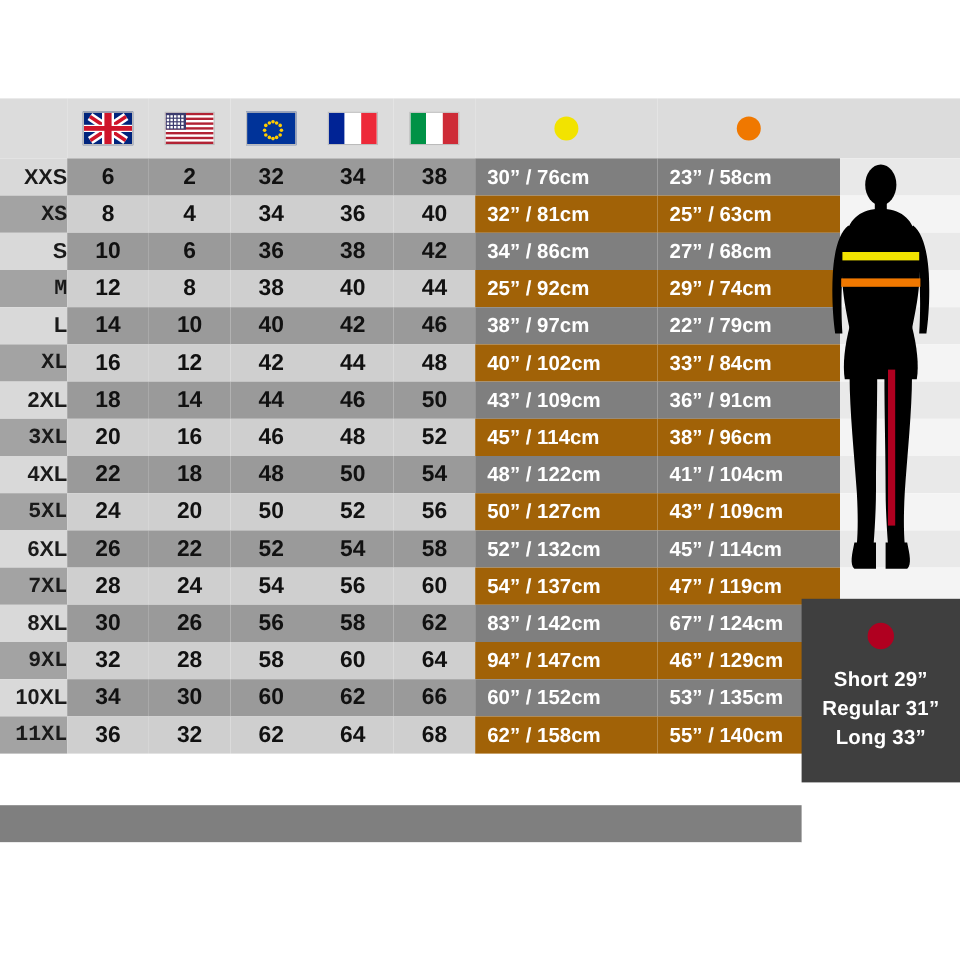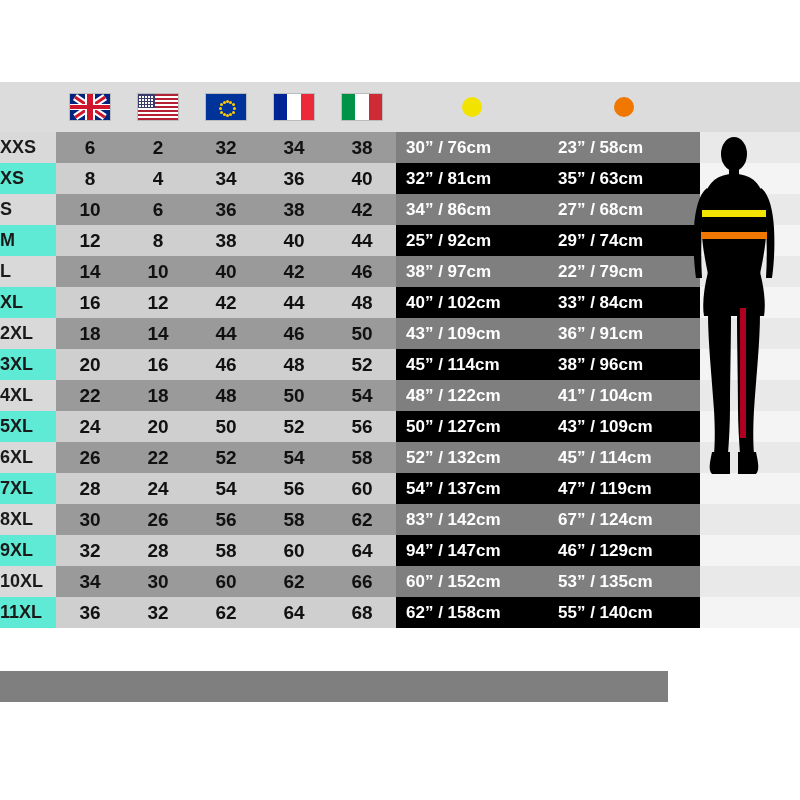"XXS" td.size-label { text-align: left -> right }
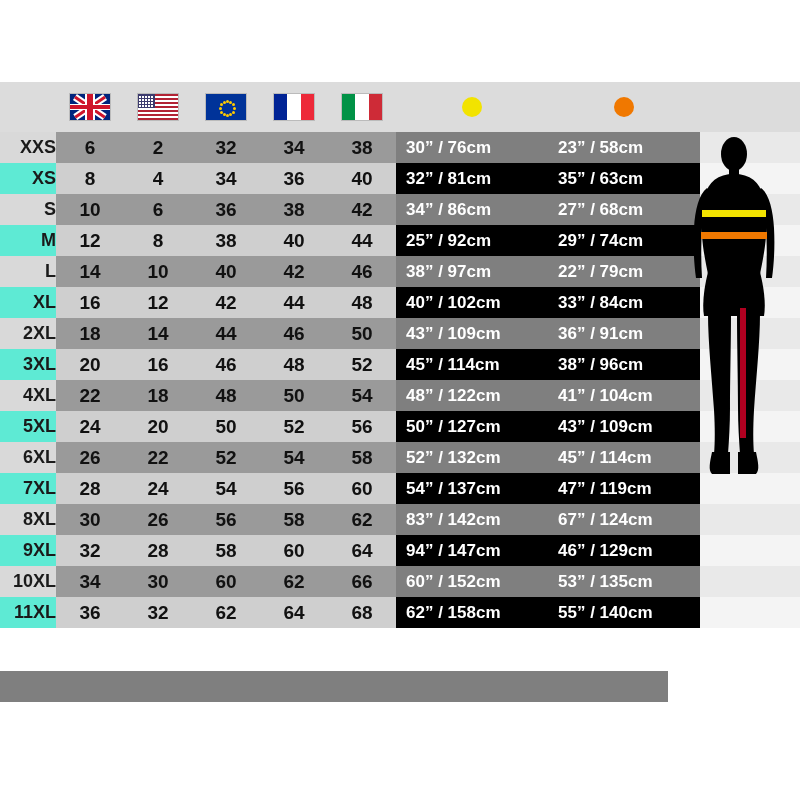"XS" tr.band-light td.size-label { background: #5eead4 -> #a3a3a3; font-family: none -> Liberation Mono, monospace }
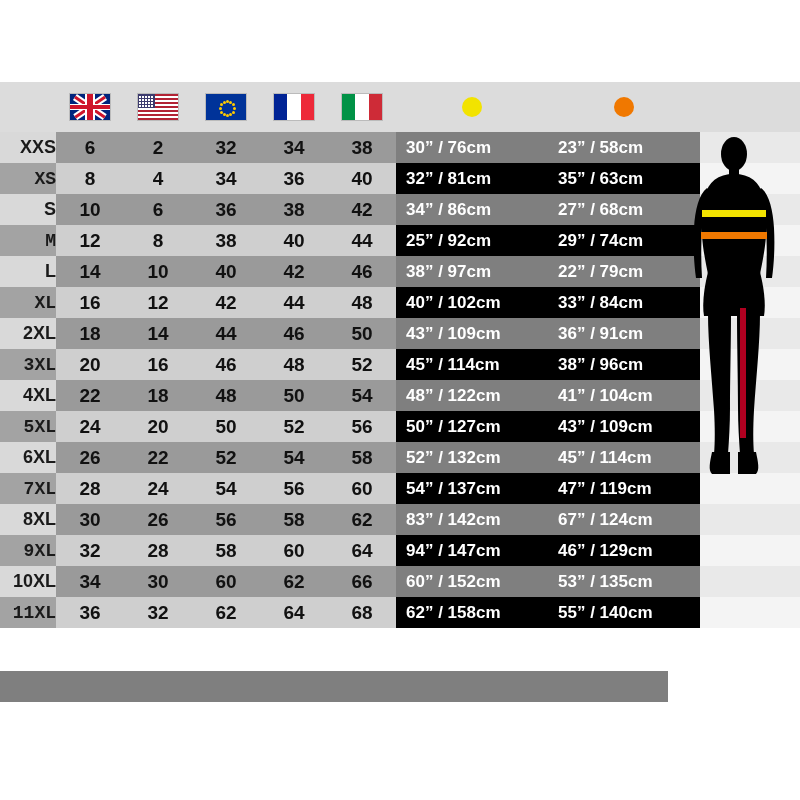"32” / 81cm" tr.band-light td.meas { background: #000000 -> #a16207 }
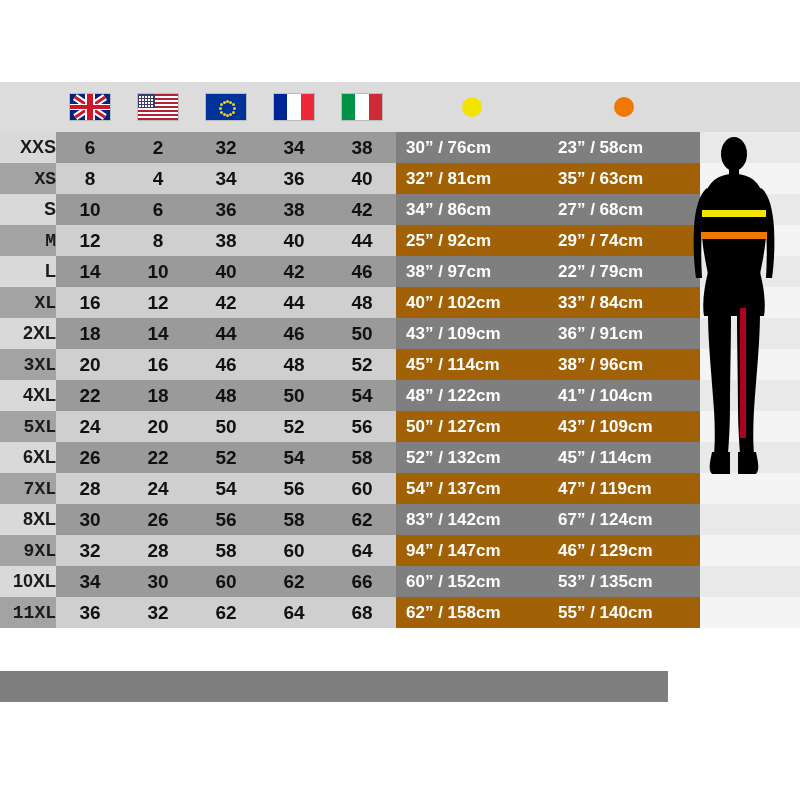"35” / 63cm" td.meas { text: 35 -> 25 }
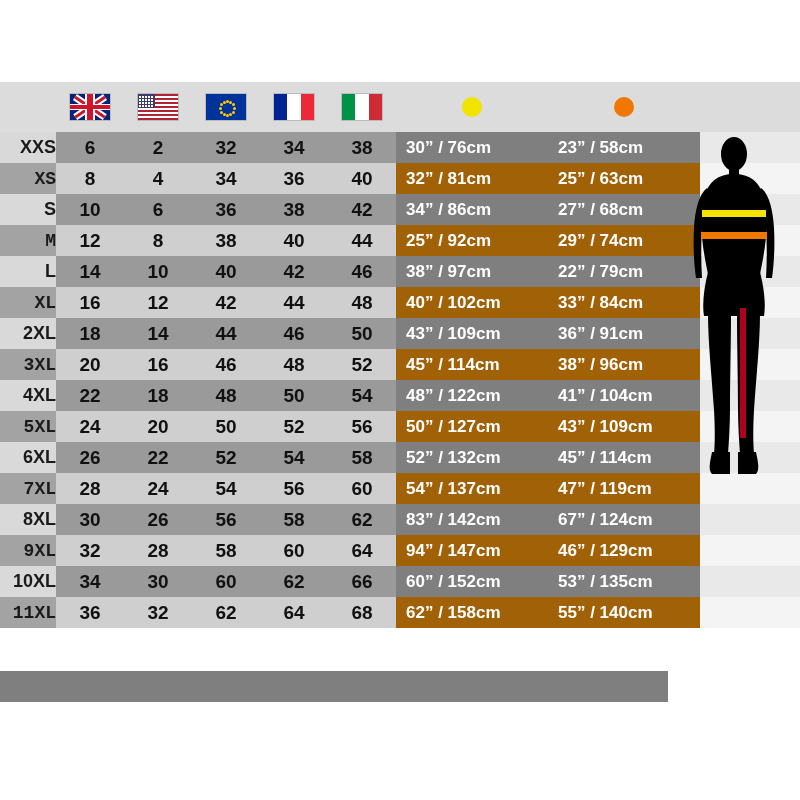"Short 29”" div.inseam-box { html: none -> <div> <span></span> <div>Short 29”</div> <div>Regular 31”</div> <div>Long 33”</div> </div> }
